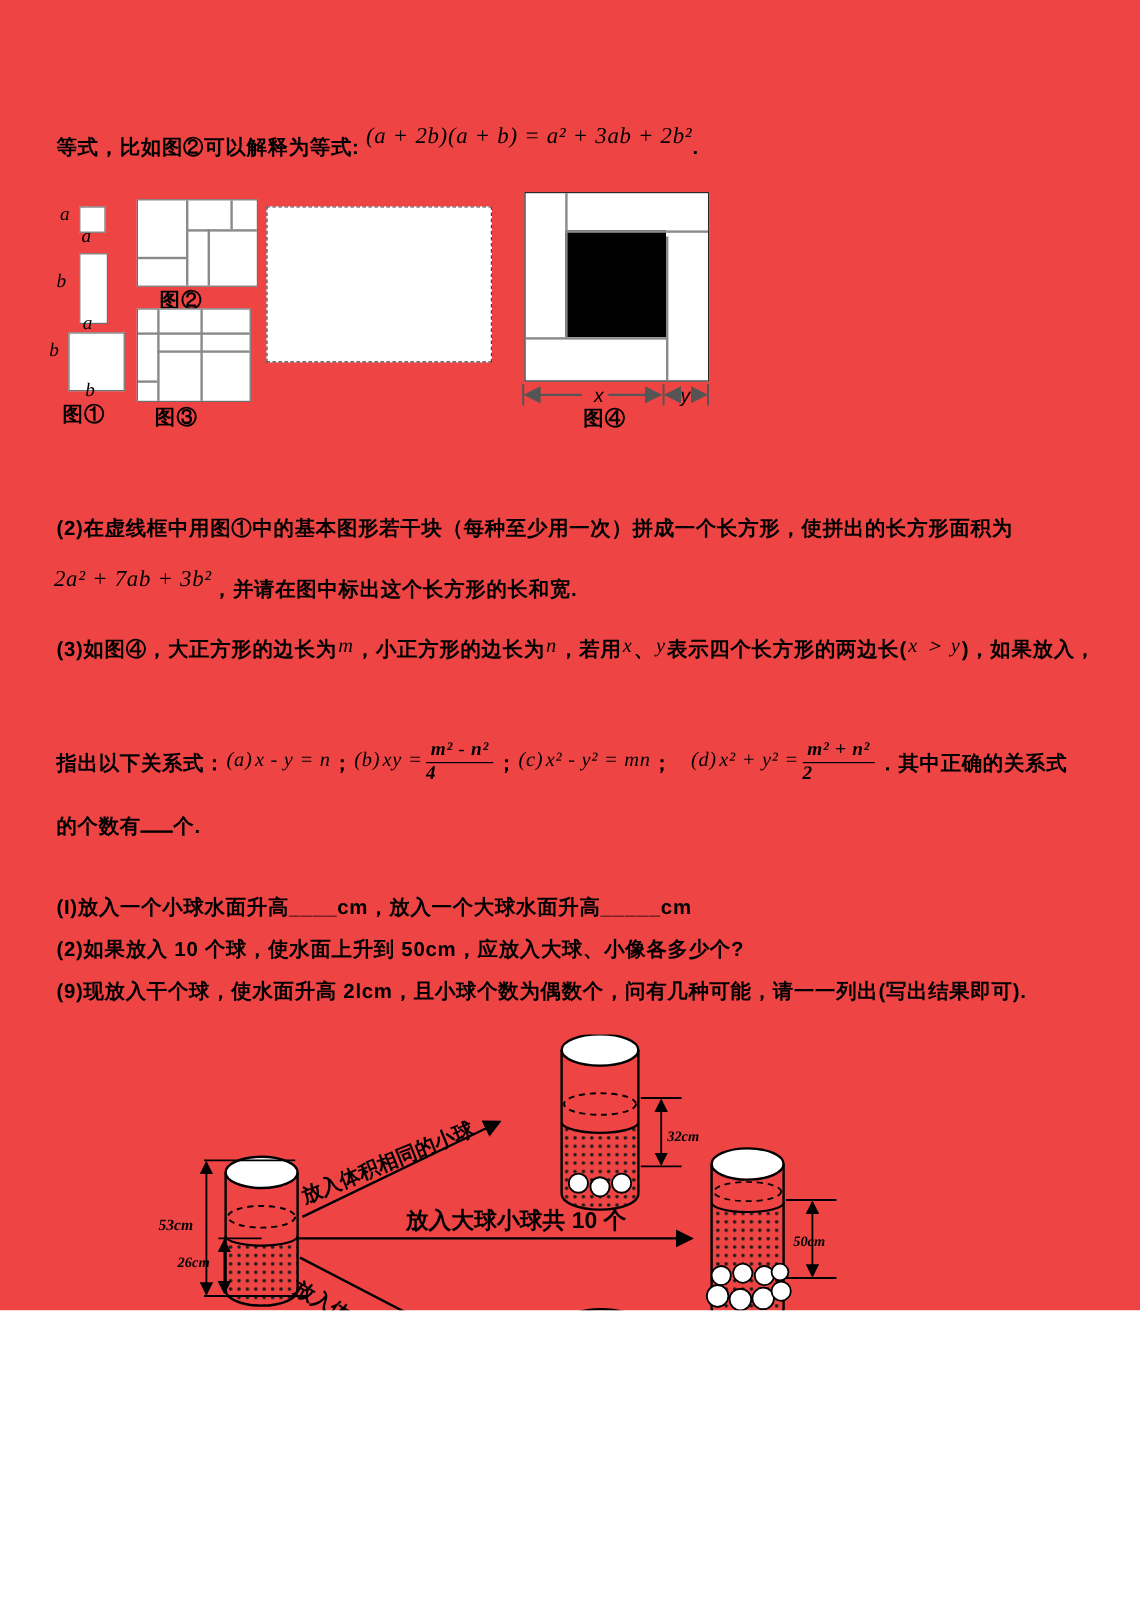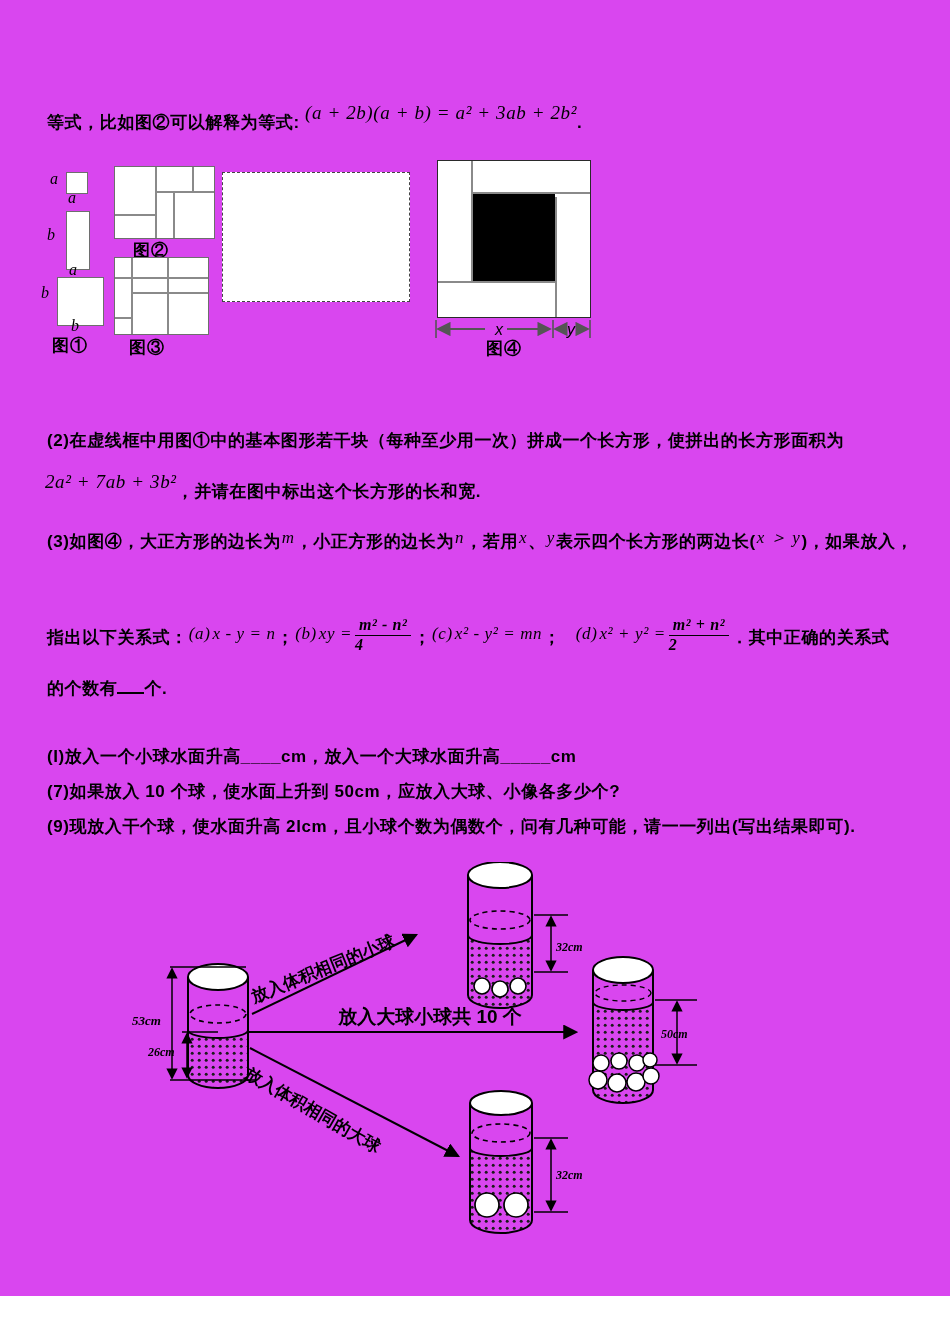"等式，比如图②可以解释为等式: (a + 2b)(a +" #page { background: #d946ef -> #ef4444; height: 1296px -> 1092px }
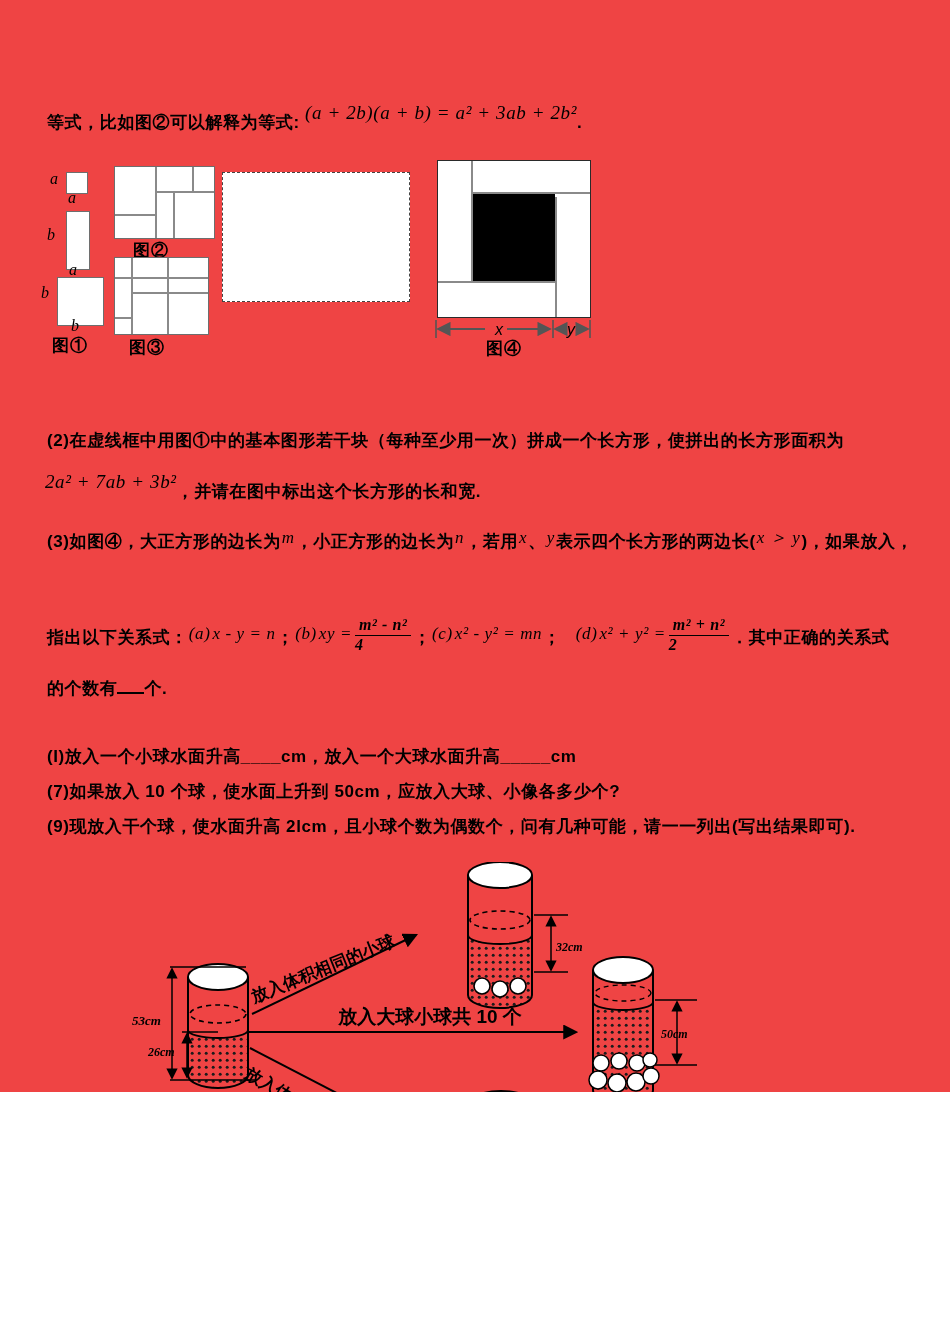"(7)如果放入 10 个球，使水面上升到 50cm，应放入大球、小像各多少个?" div.abs { text: 7 -> 2 }
